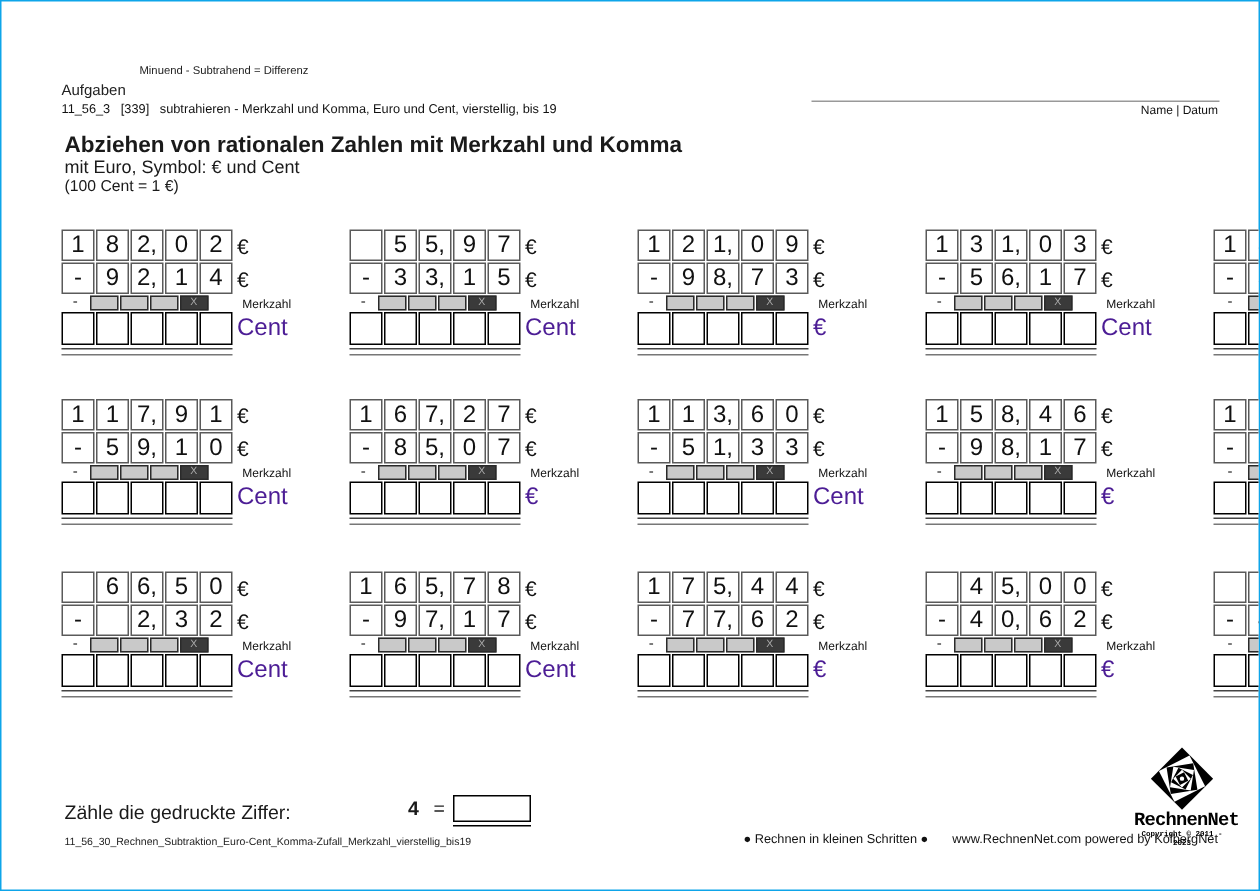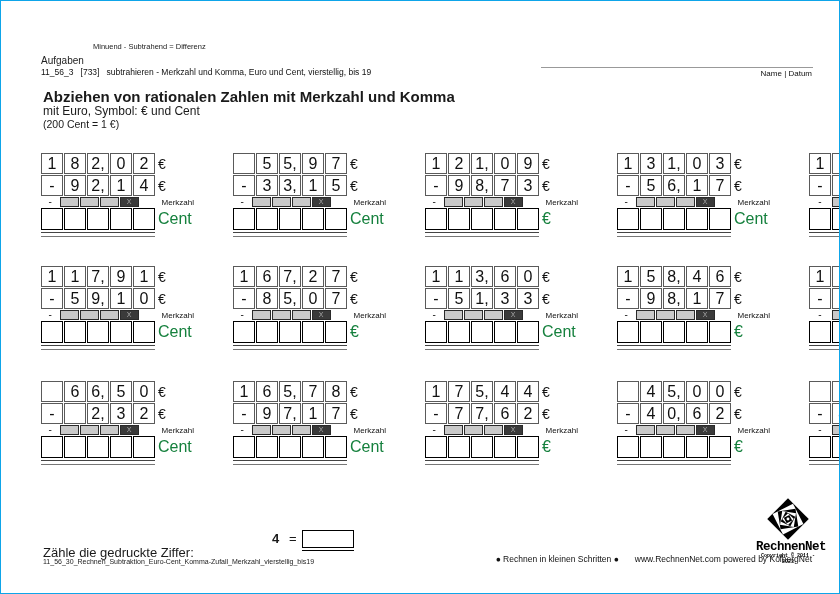"11_56_3 [733] subtrahieren - Merkzahl" div.abs { text: 733 -> 339 }
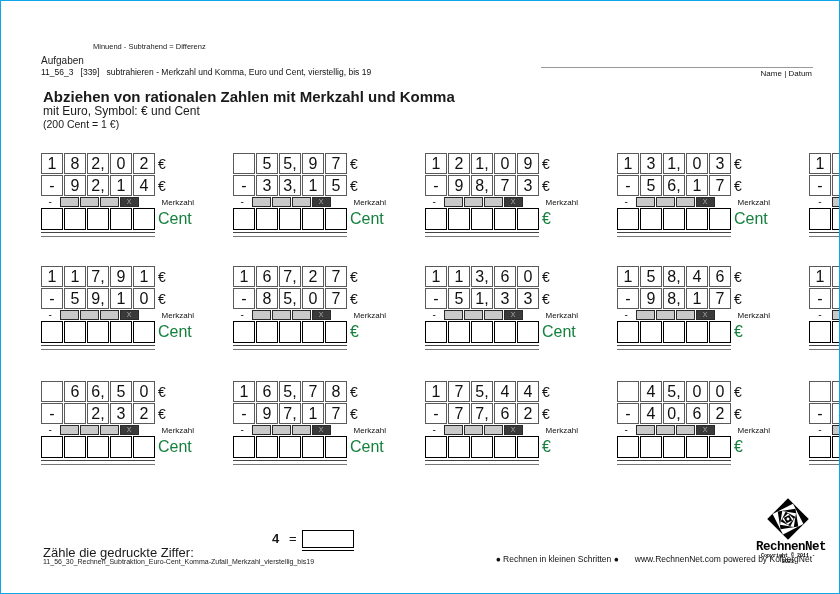"(200 Cent = 1 €)" div.abs { text: 200 -> 100 }
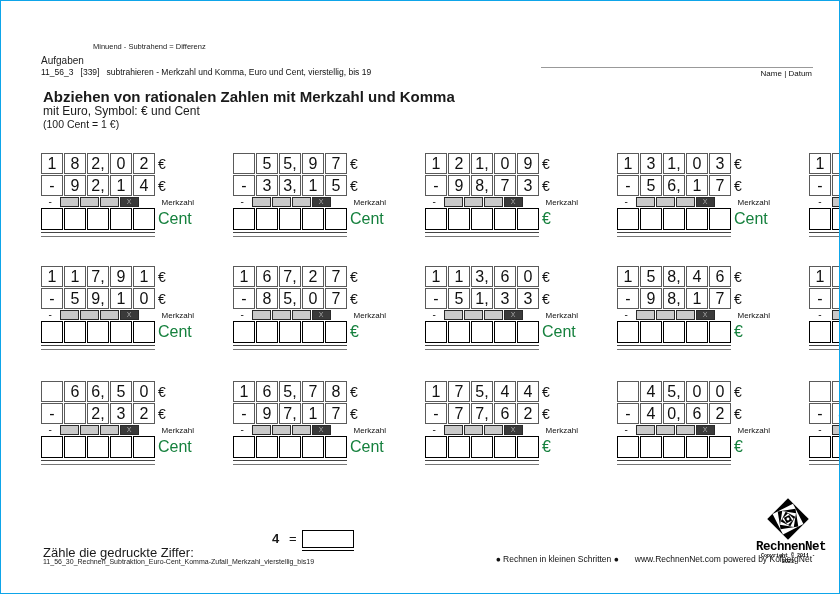"Cent" .result-label { color: #15803d -> #4c1d95 }
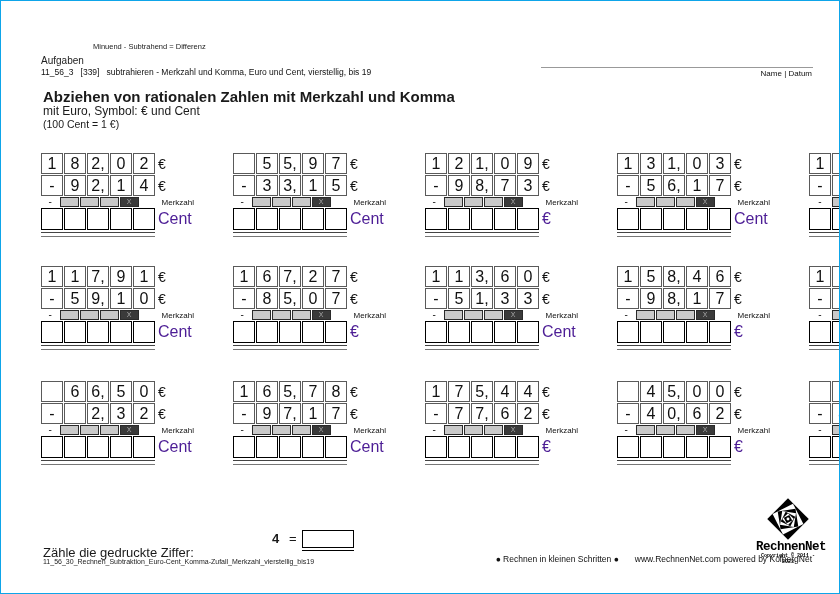"Zähle die gedruckte Ziffer:" .count-label { top: 544px -> 533px }
